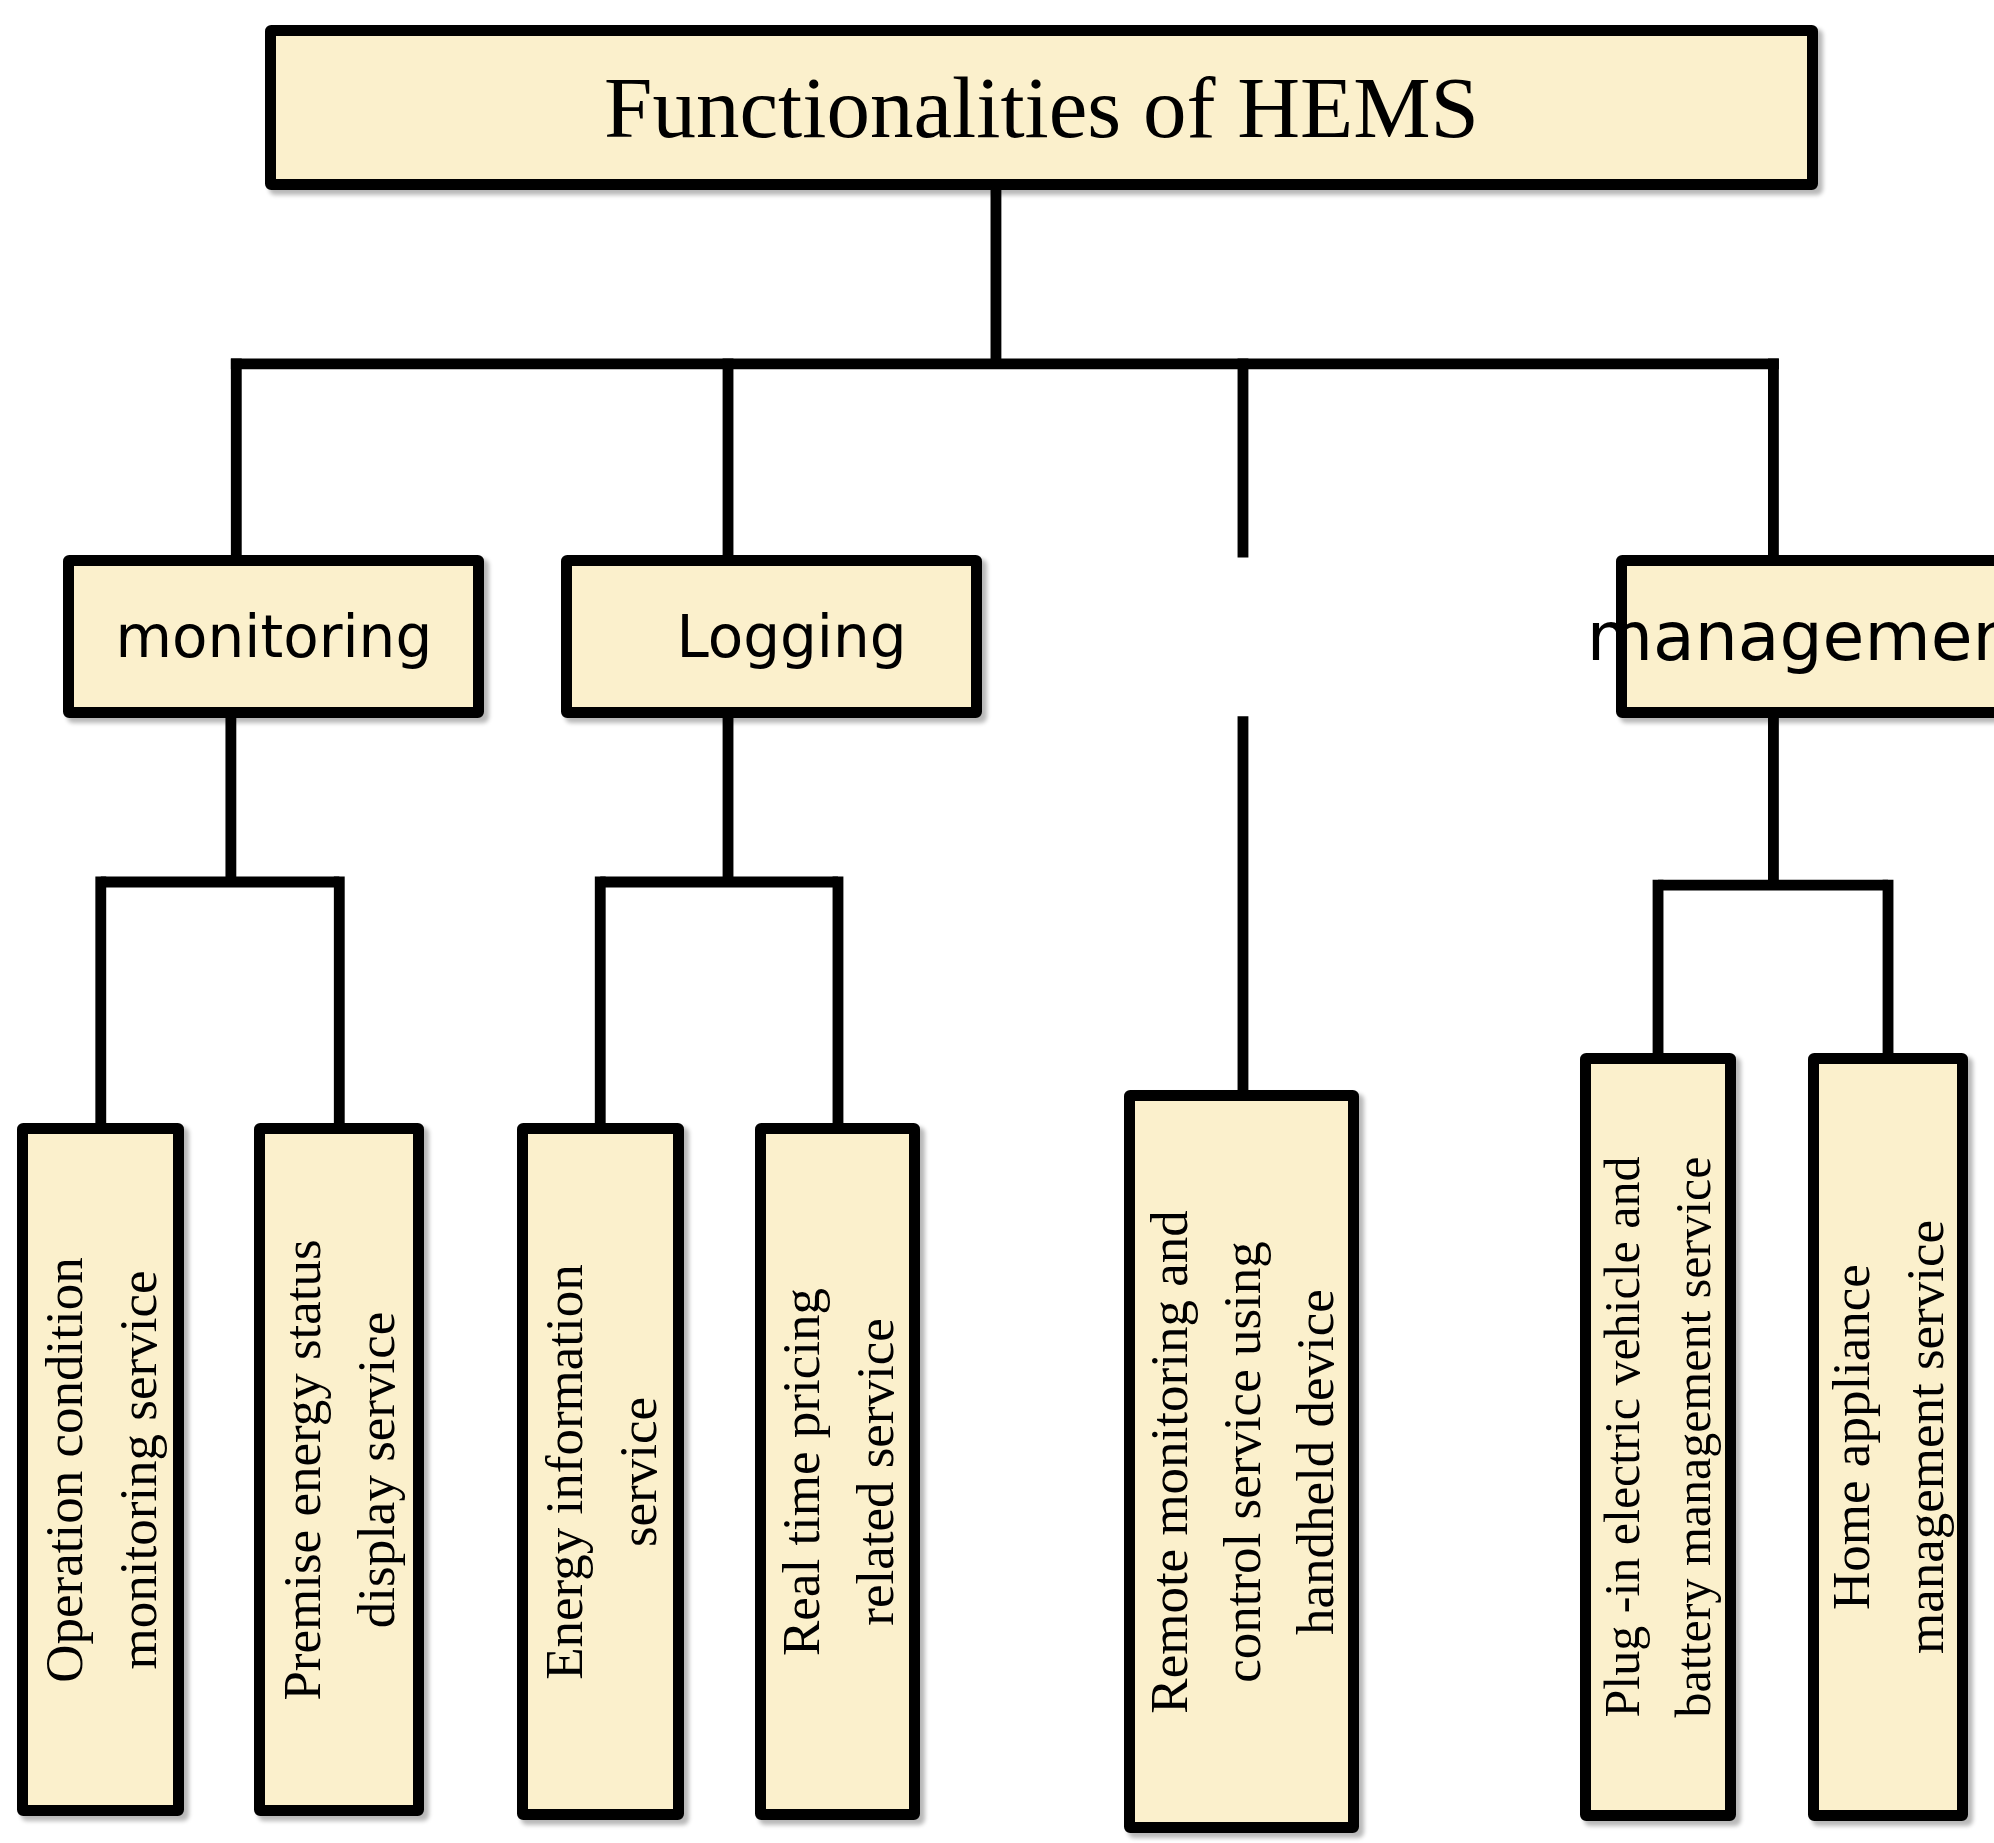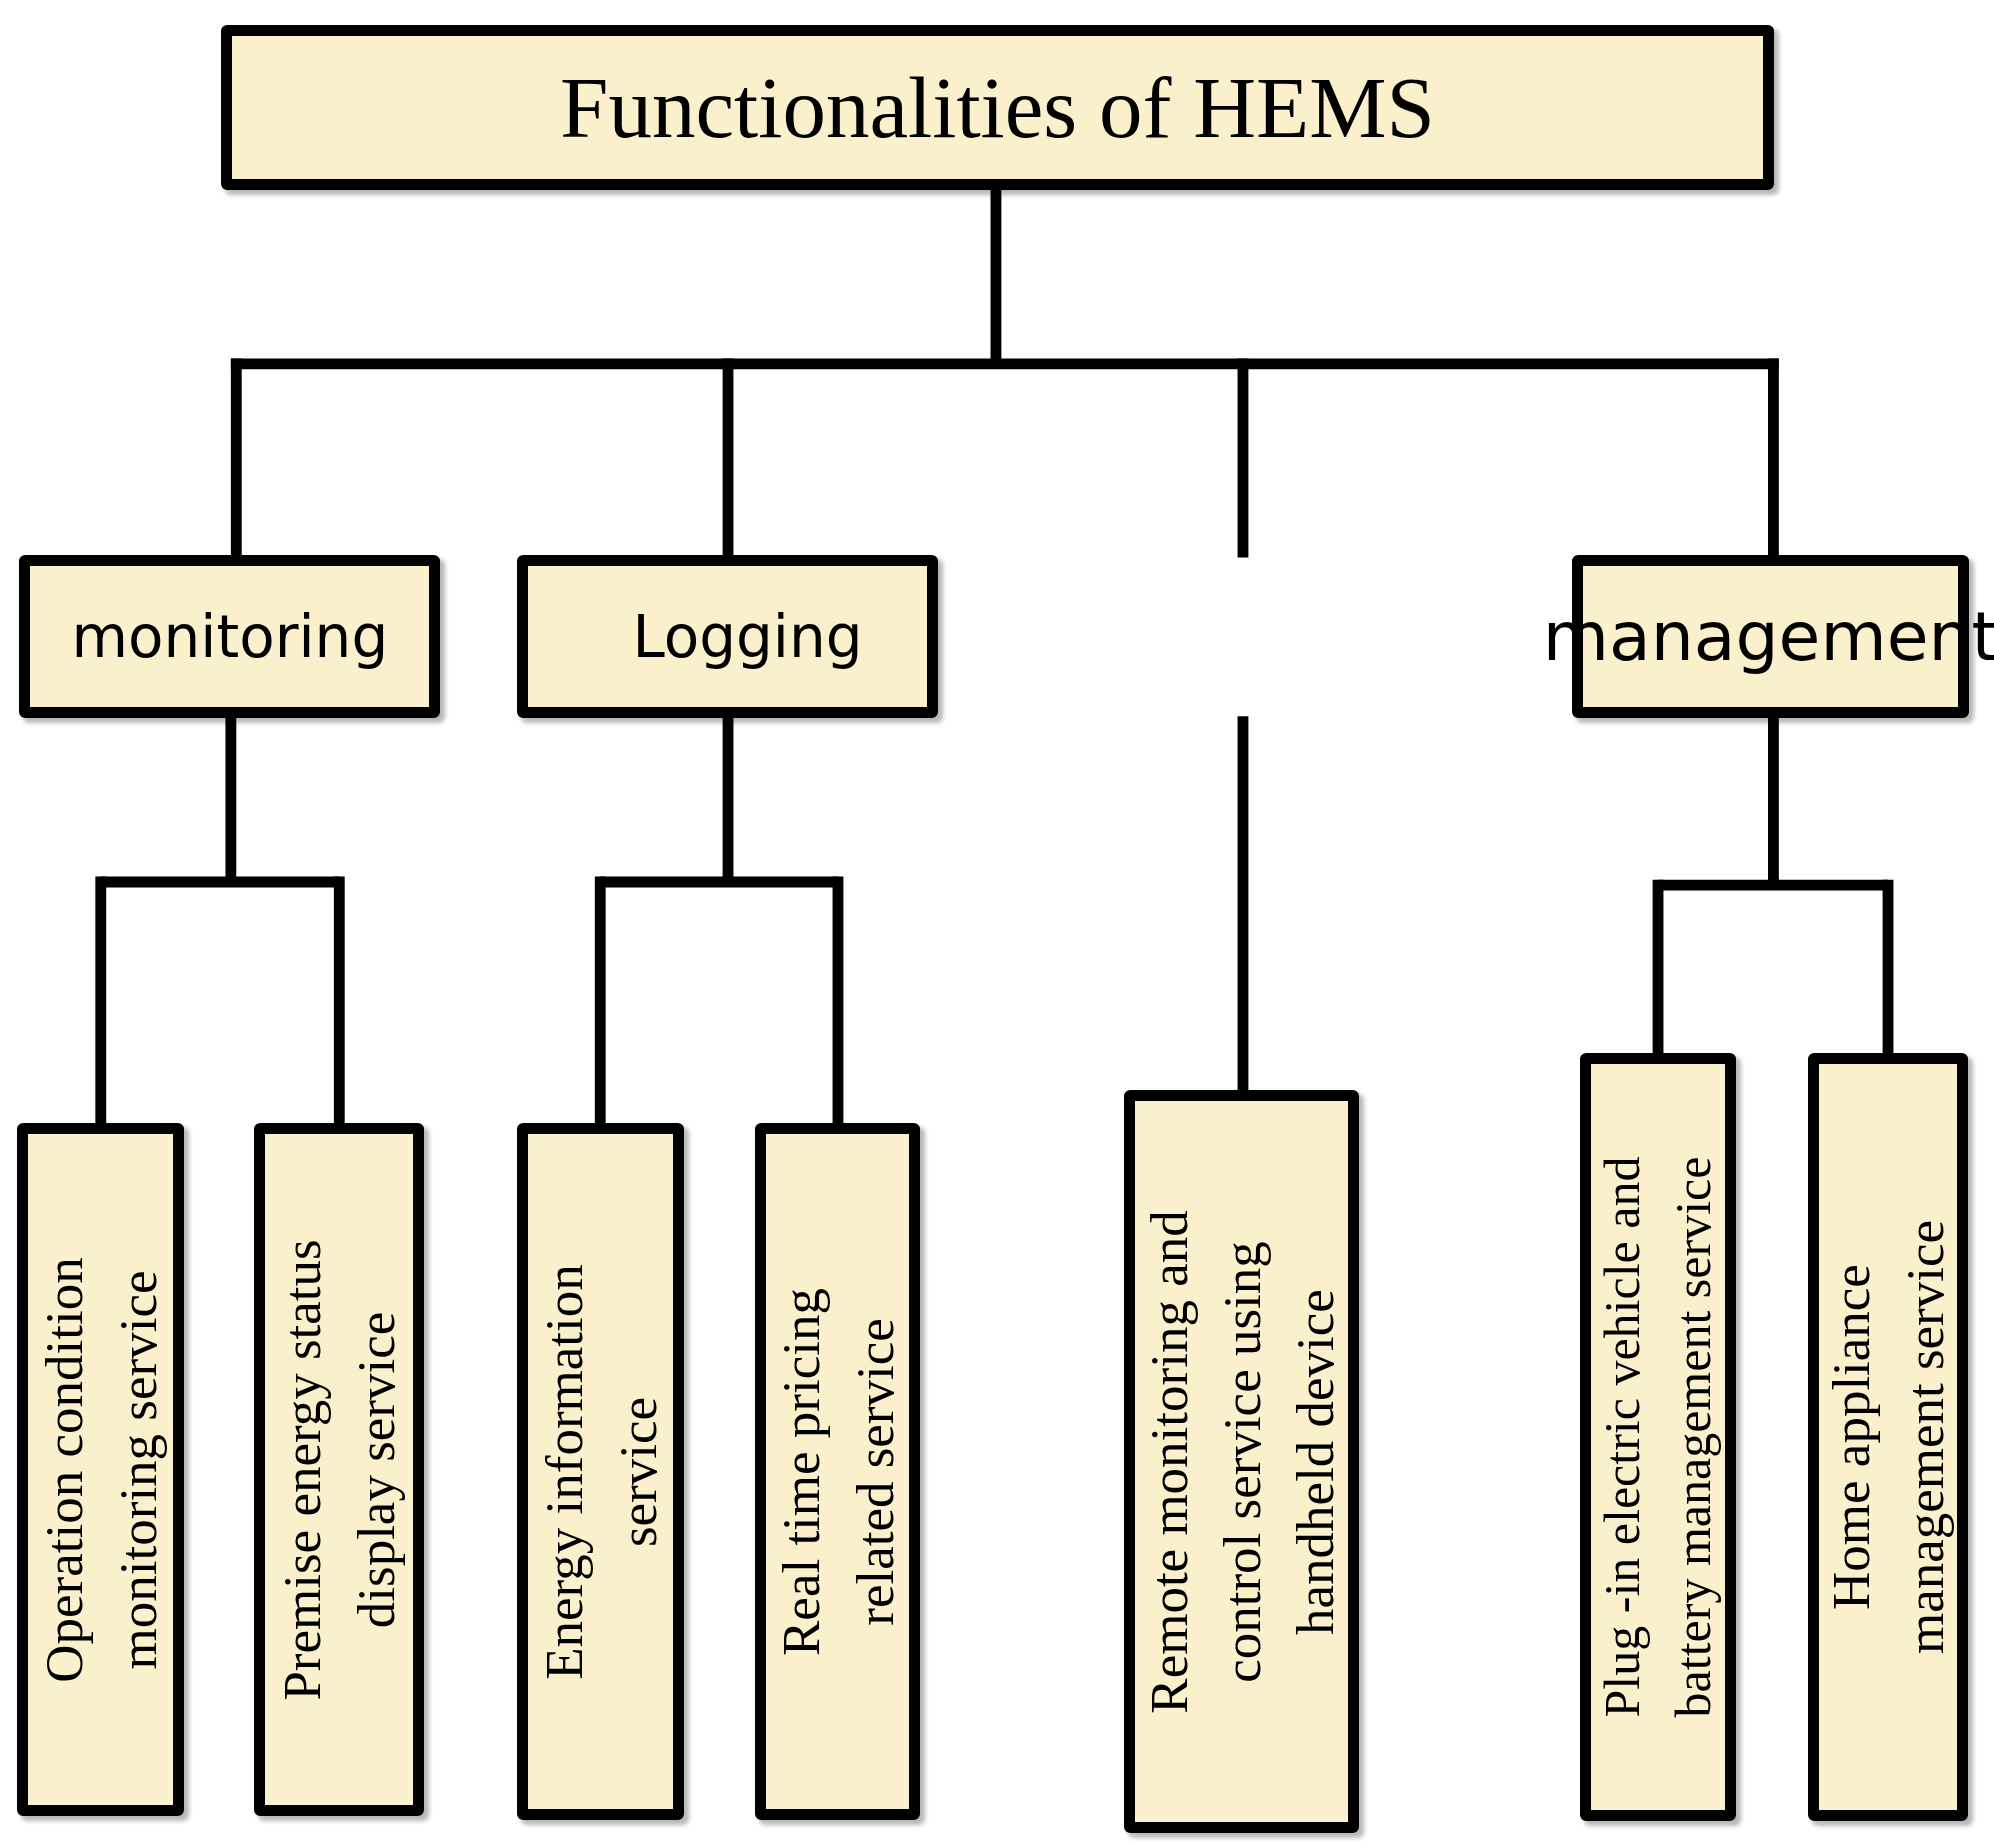"Functionalities of HEMS" .box { margin-left: none -> 44px }
